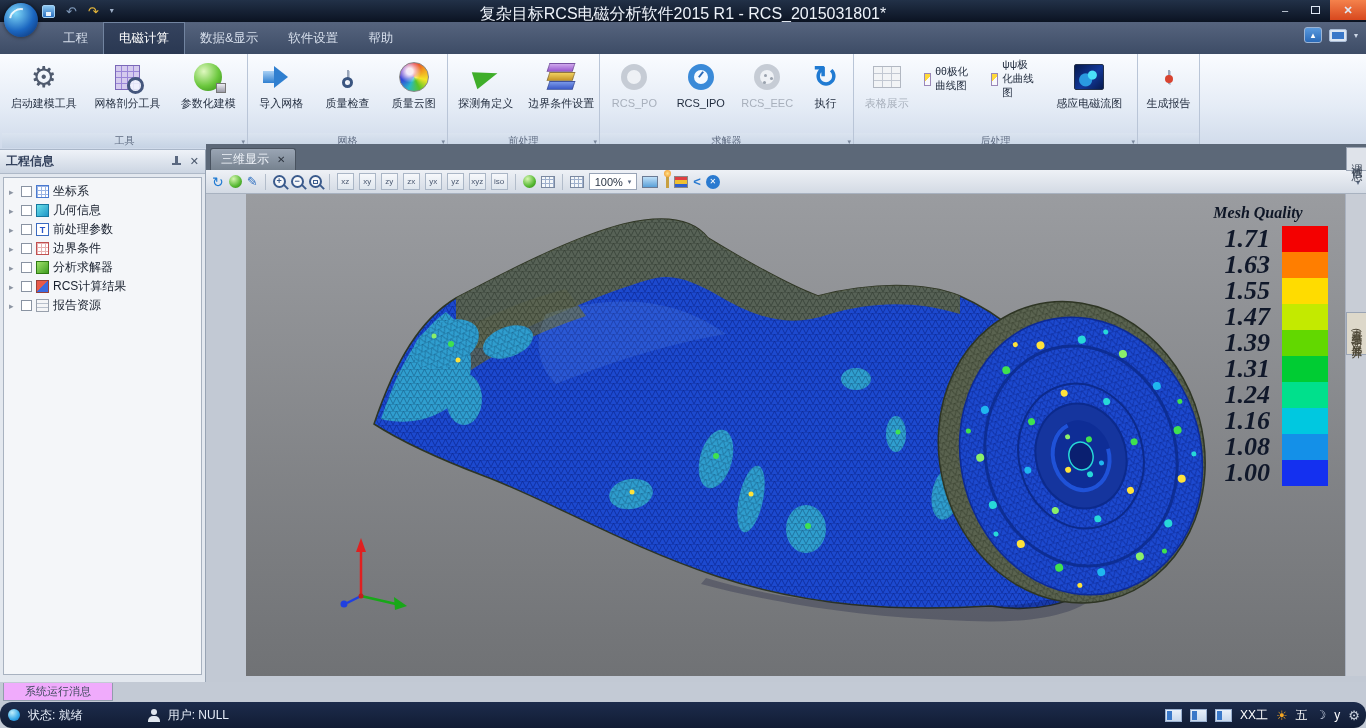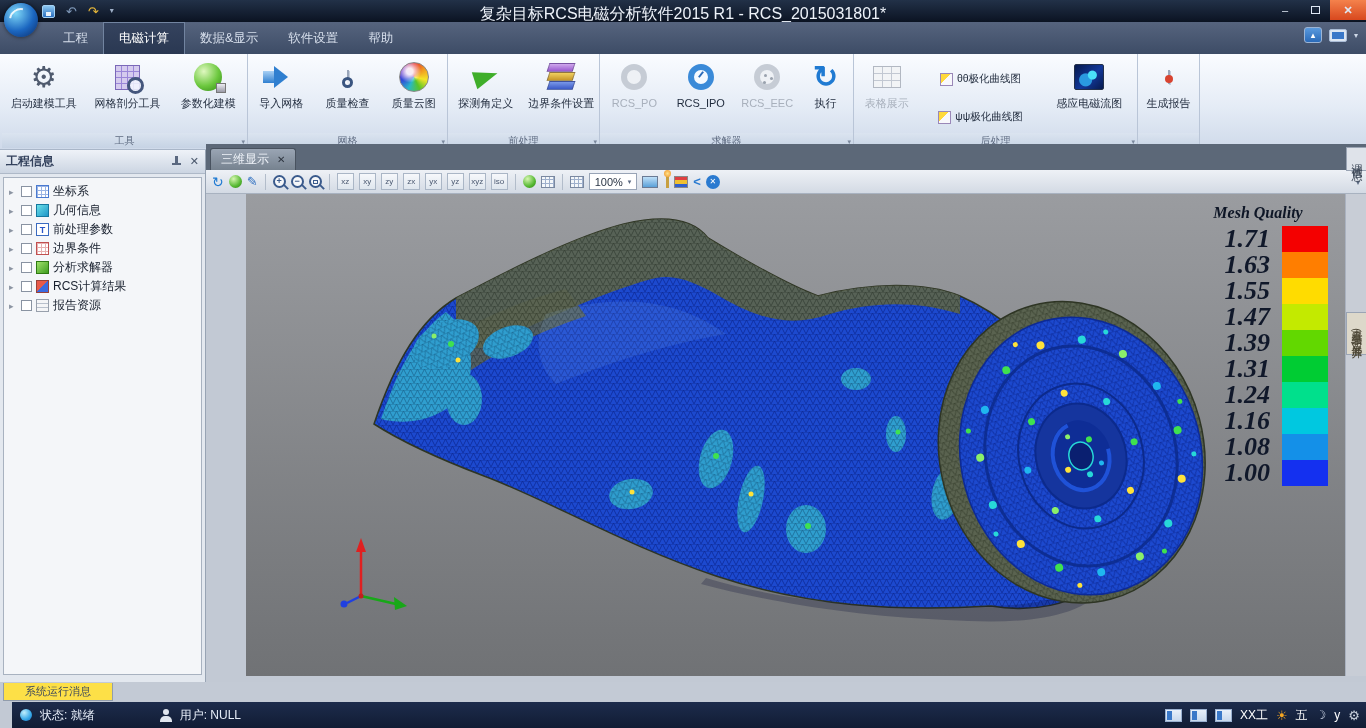"θθ极化曲线图" .scol { flex-direction: column -> row }
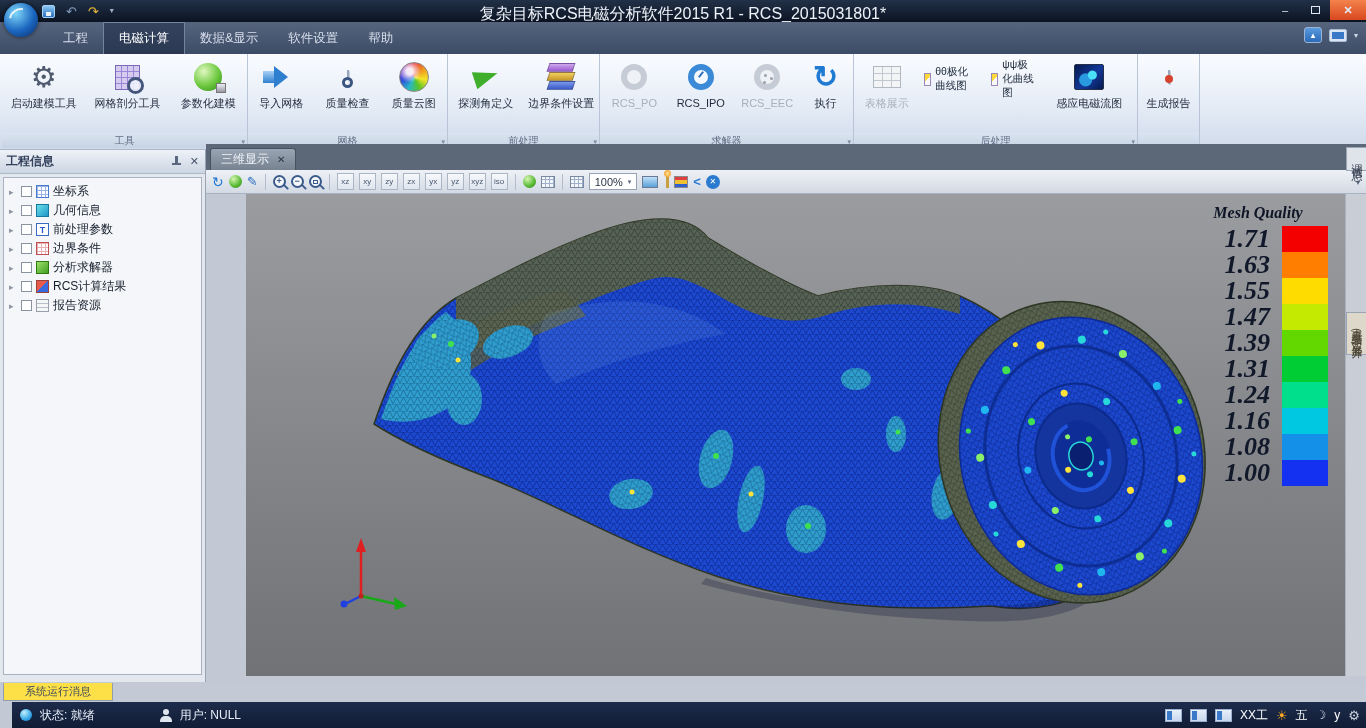"系统运行消息" #msgtab { background: #fde047 -> #f0abfc }
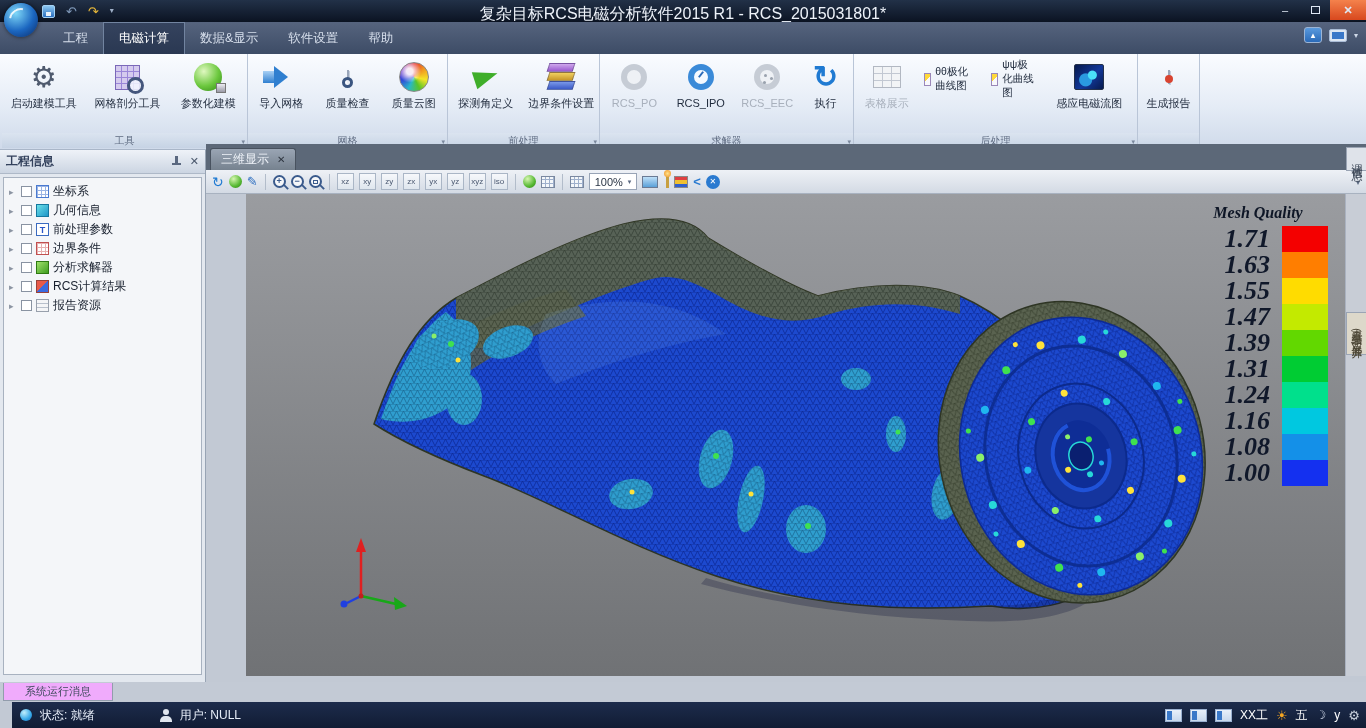"状态: 就绪" #statusbar { border-radius: none -> 12px; left: 12px -> 0 }
